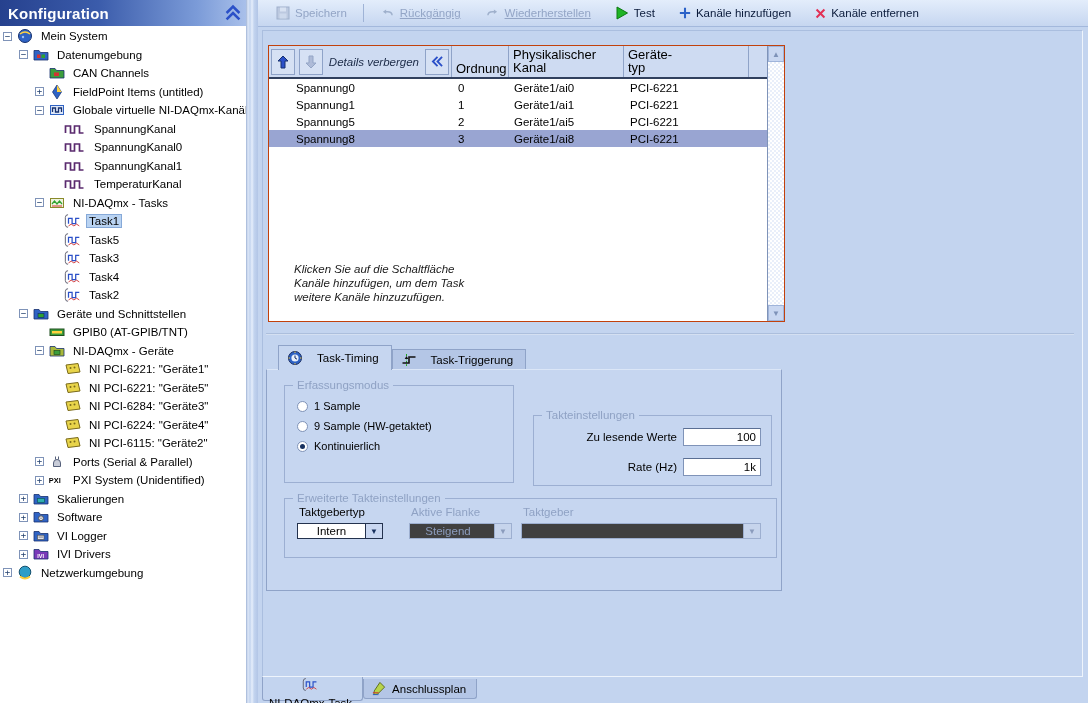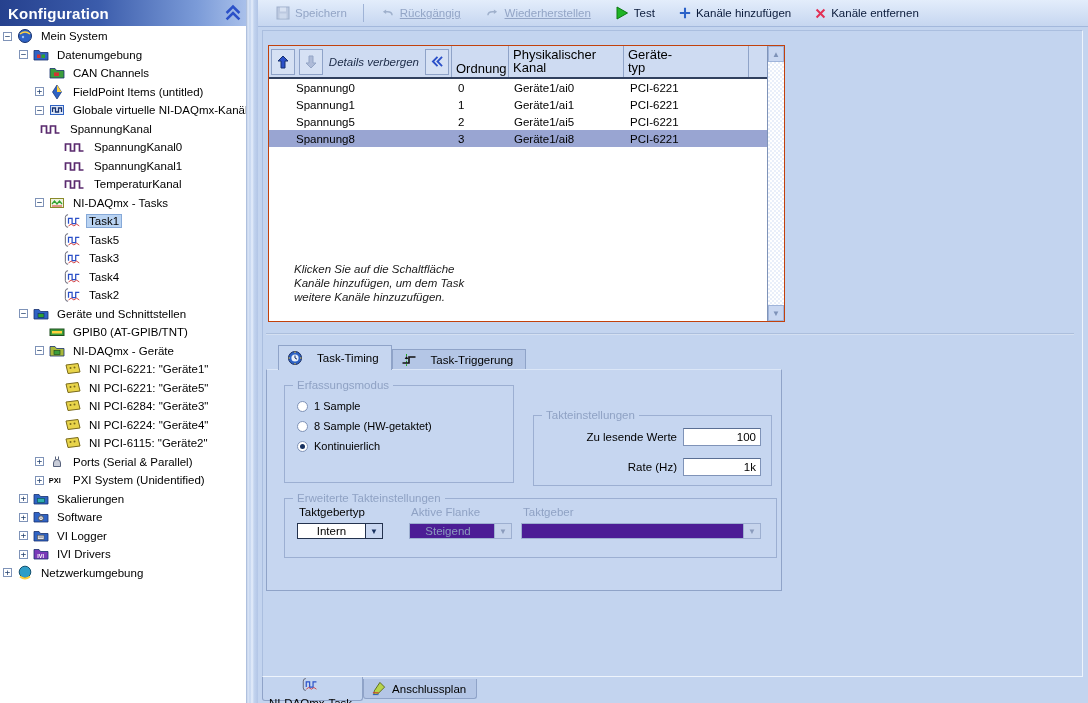"SpannungKanal" div.tree-row { margin-left: none -> 24px }
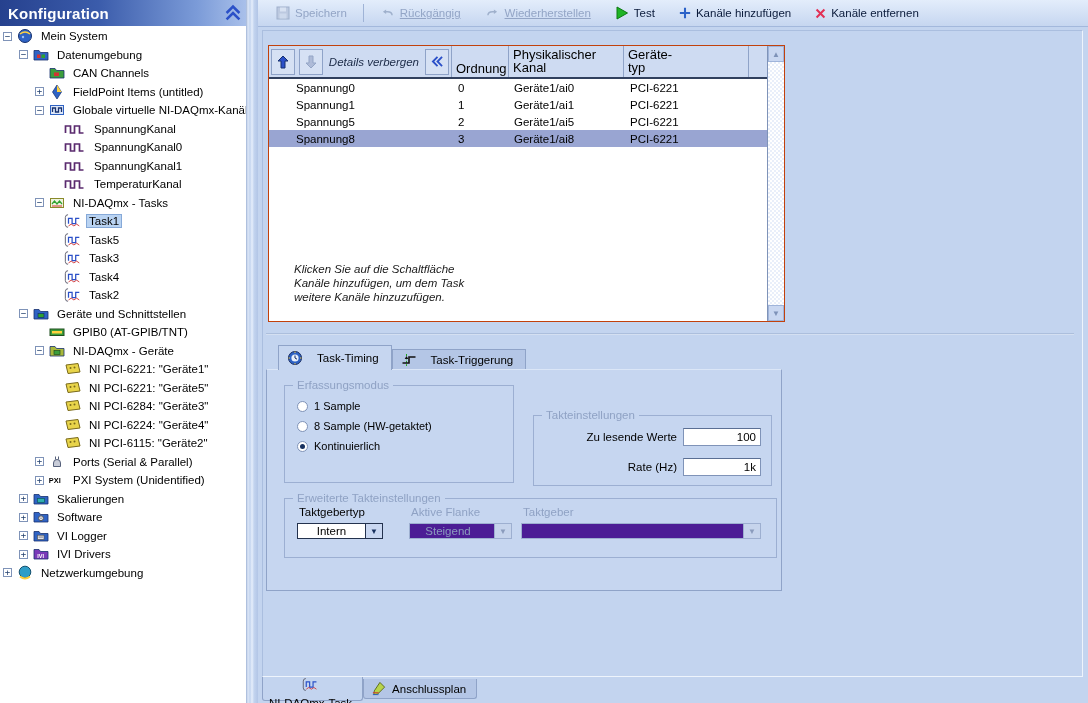"8 Sample (HW-getaktet)" span { text: 8 -> 9 }
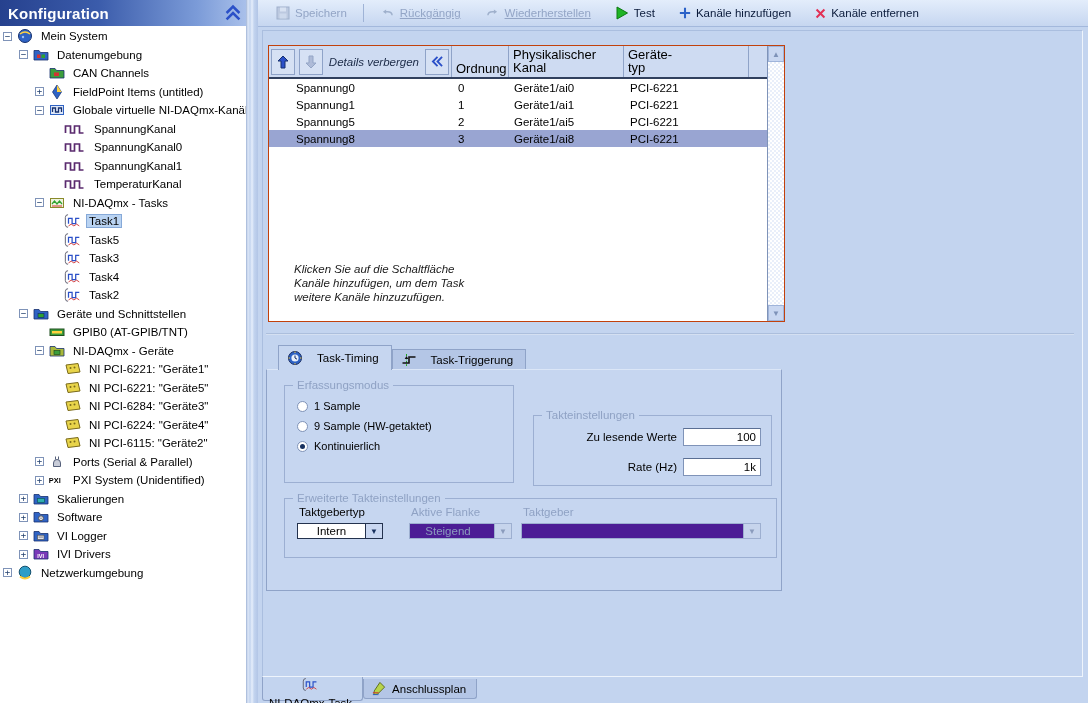"Steigend" .dd.disabled { background: #4c1d95 -> #404040 }
